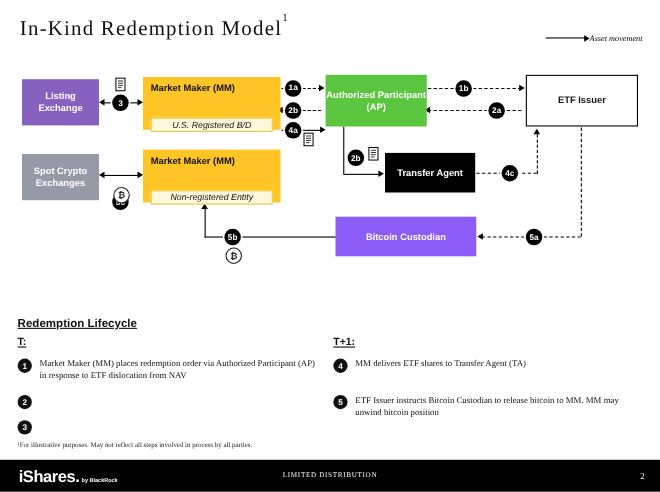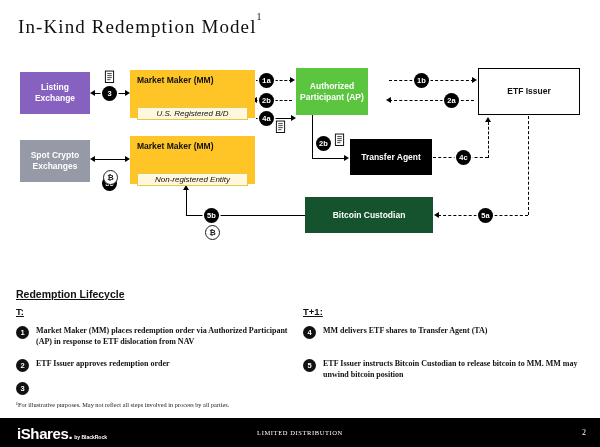"Asset movement" div.legend-row { html: none -> <div> <span></span> <span>Asset movement</span> </div> }
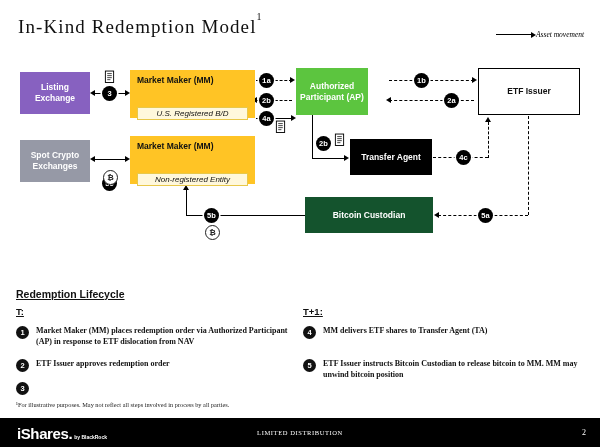"Authorized Participant (AP)" #authorized-participant { width: 72px -> 92px }
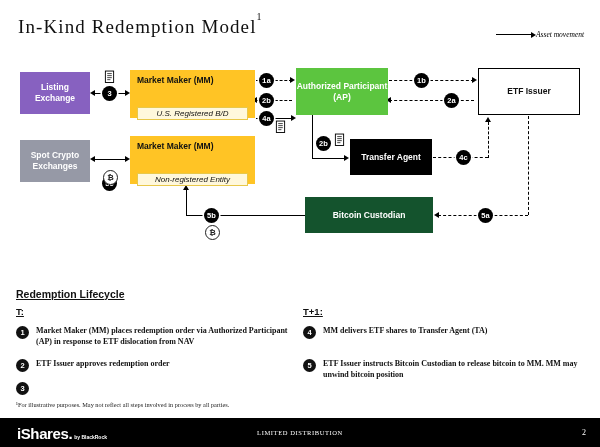"Bitcoin Custodian" #bitcoin-custodian { background: #14532d -> #8b5cf6 }
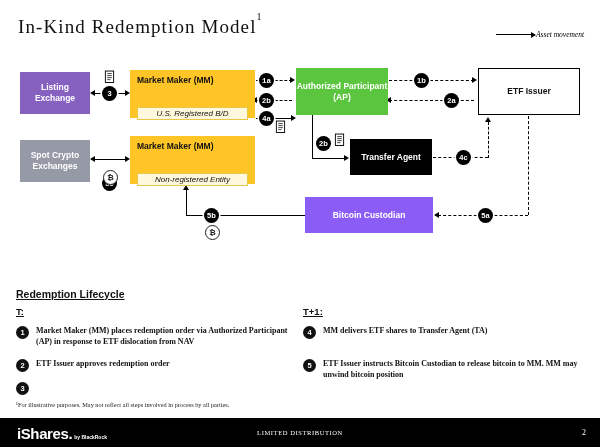"Market Maker (MM) places redemption" .step-text { font-weight: bold -> normal }
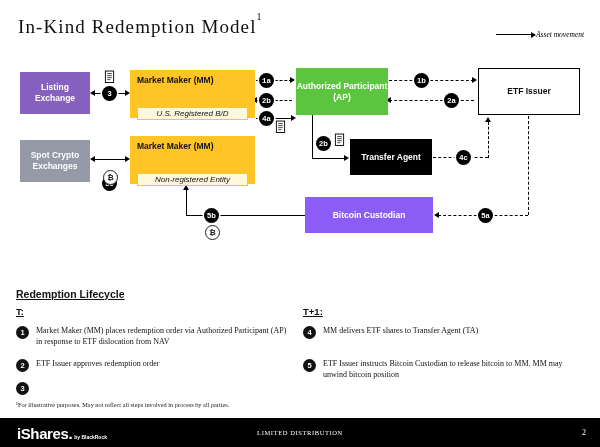"ETF Issuer approves redemption order" span.step-text { html: <span>ETF Issuer approves redemption order</span> -> none }
